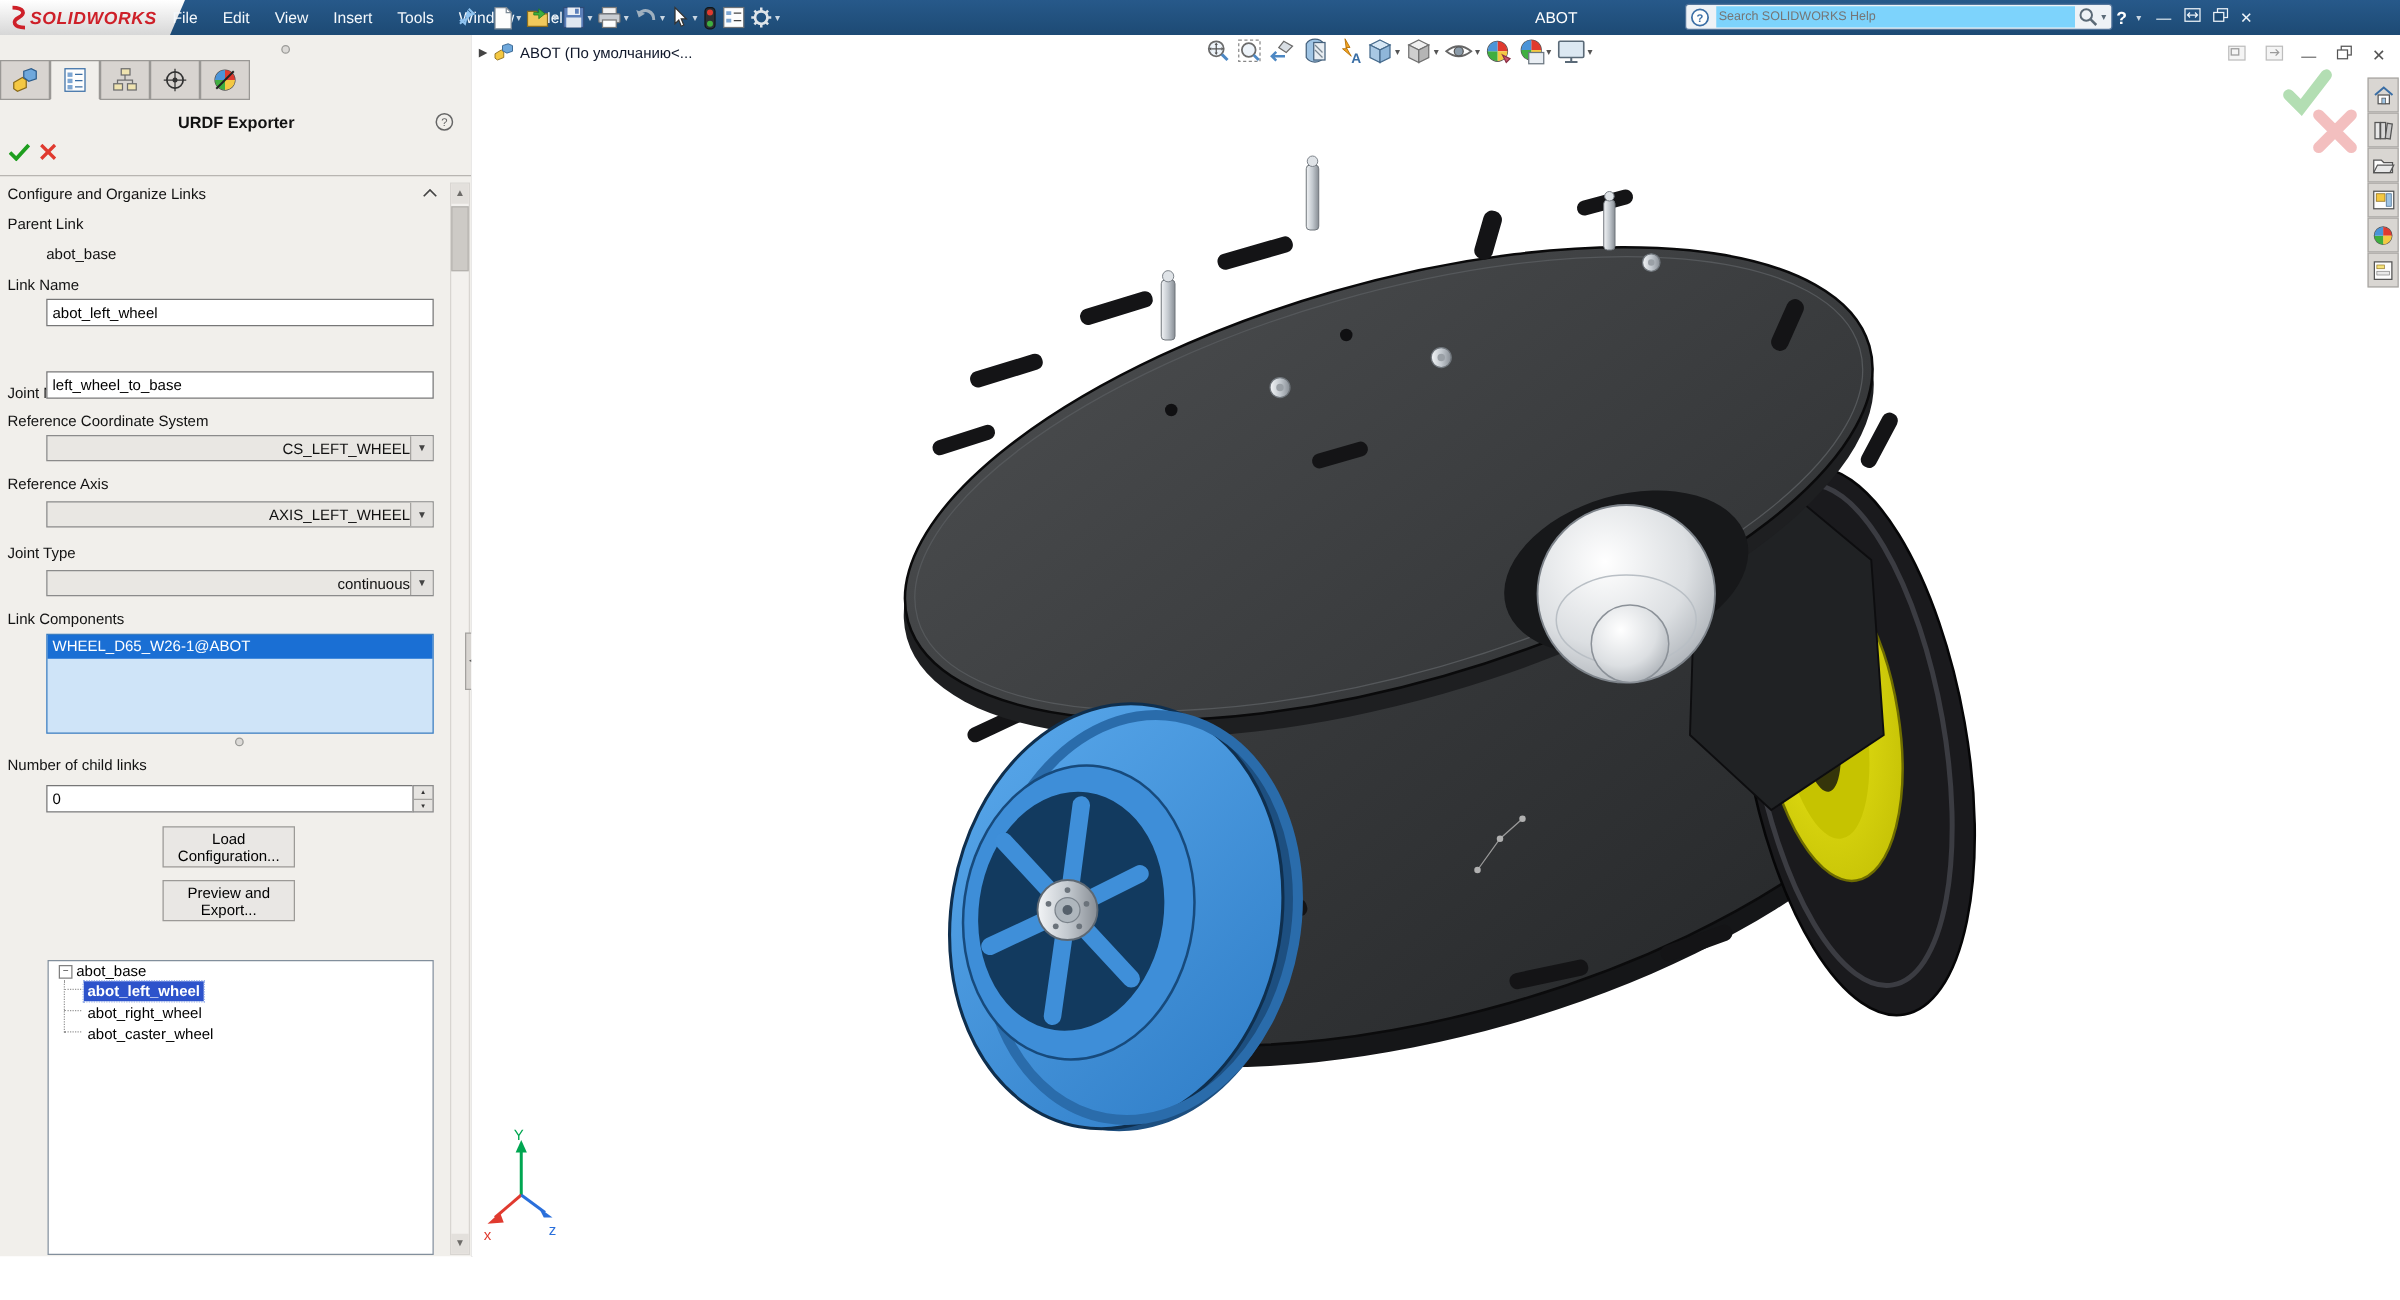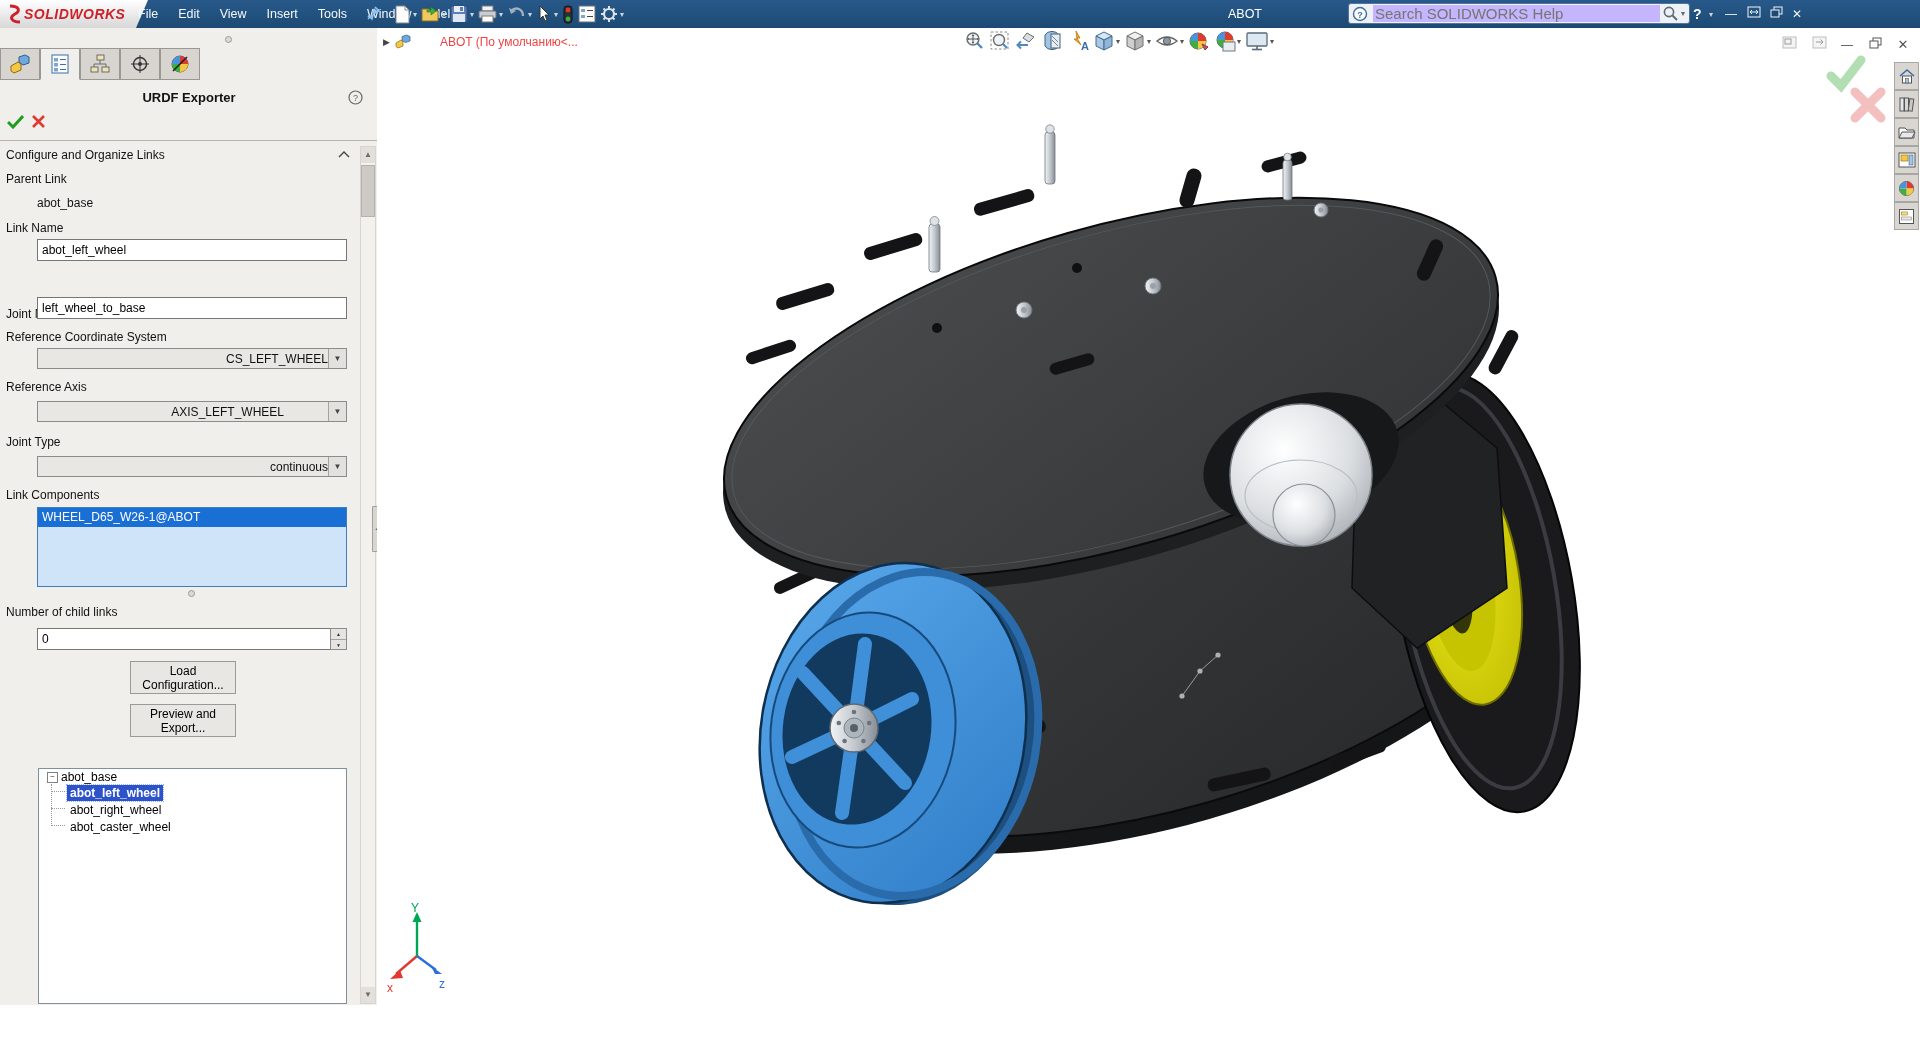"Search SOLIDWORKS Help" #searchbox input { background: #c4b5fd -> #7dd3fc; font-size: 15px -> 10px }
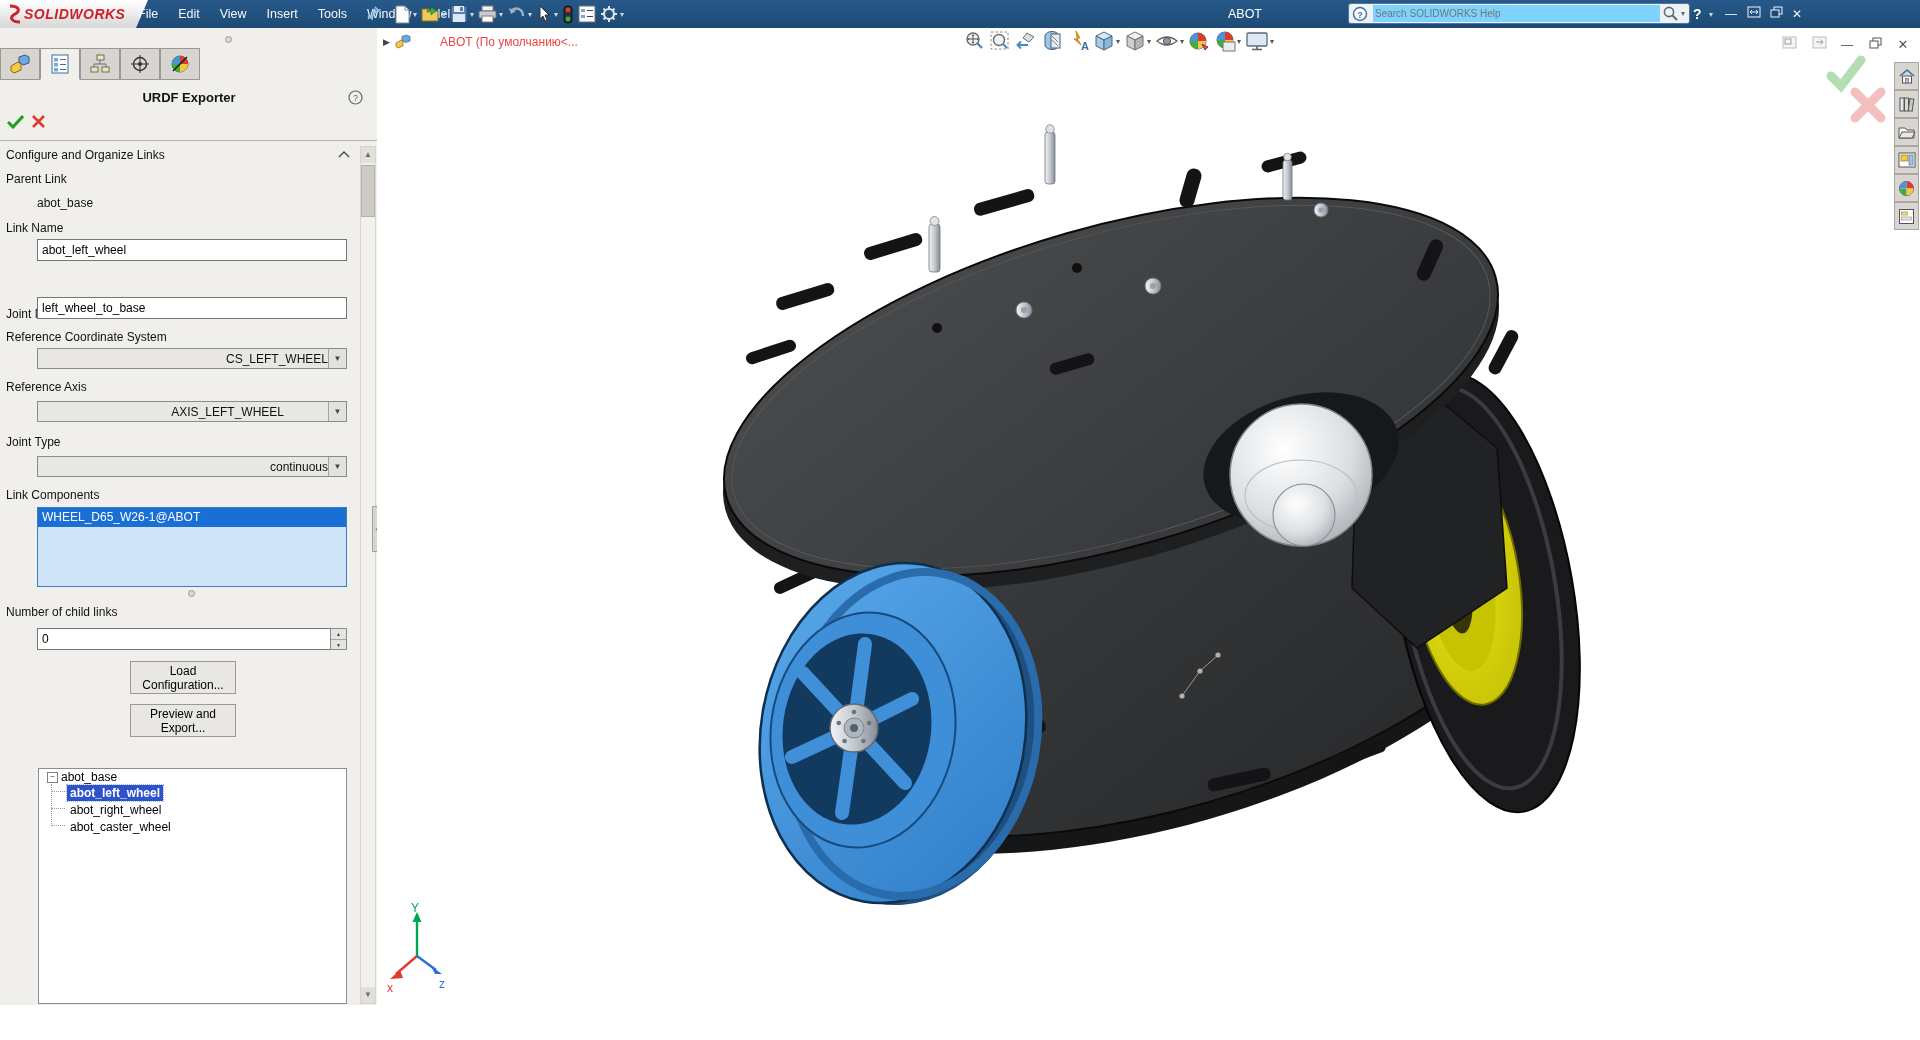"ABOT (По умолчанию<..." span { color: #ef4444 -> #0f172a; margin-left: 24px -> none }
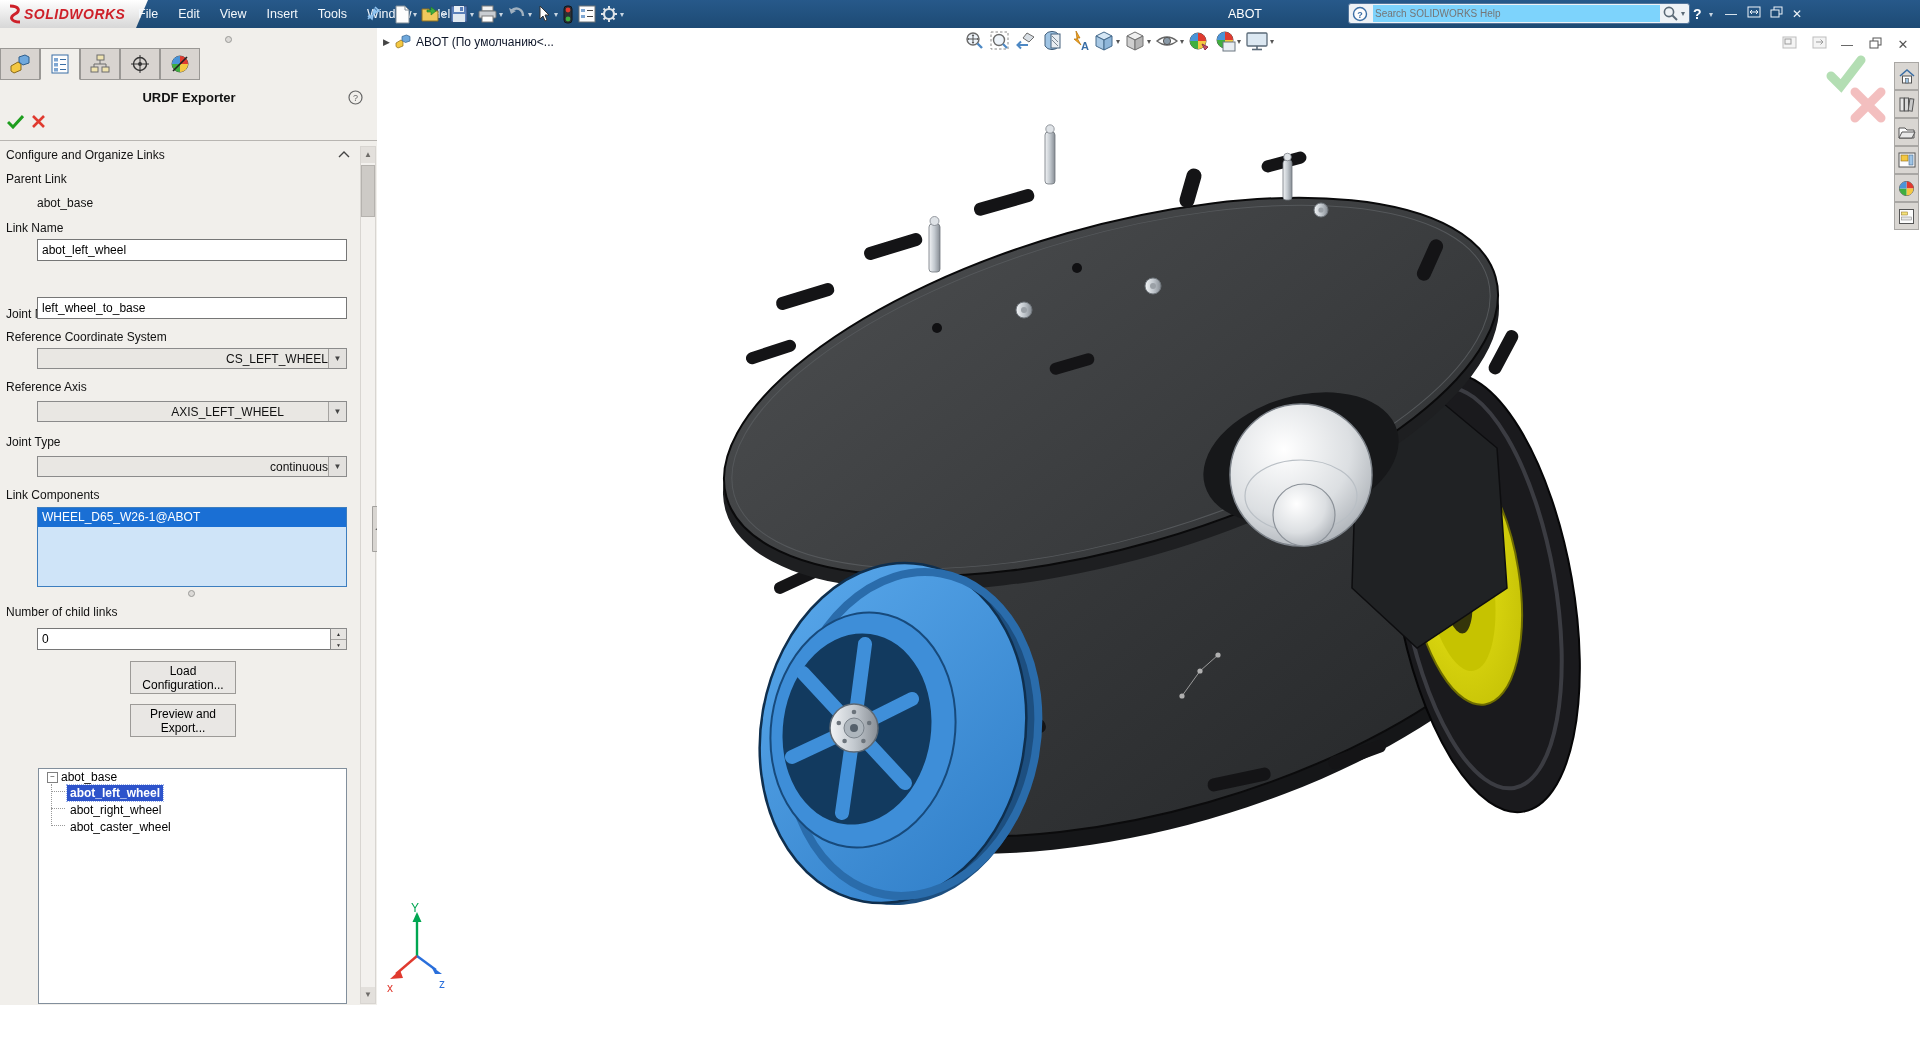"AXIS_LEFT_WHEEL" div.pcombo { gap: 44px -> none }
